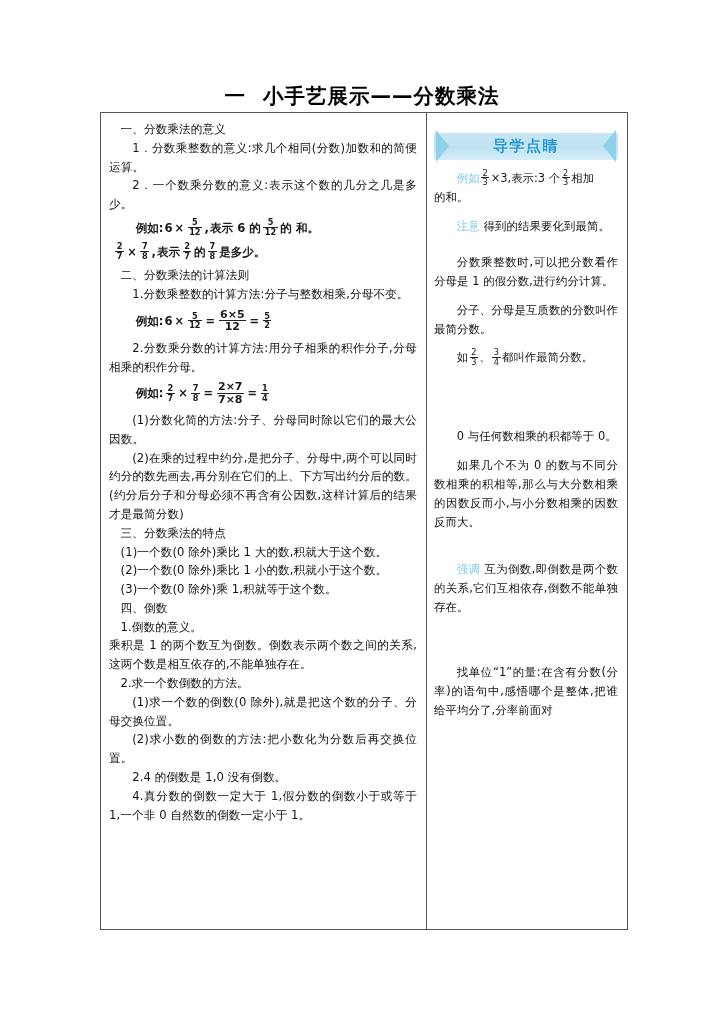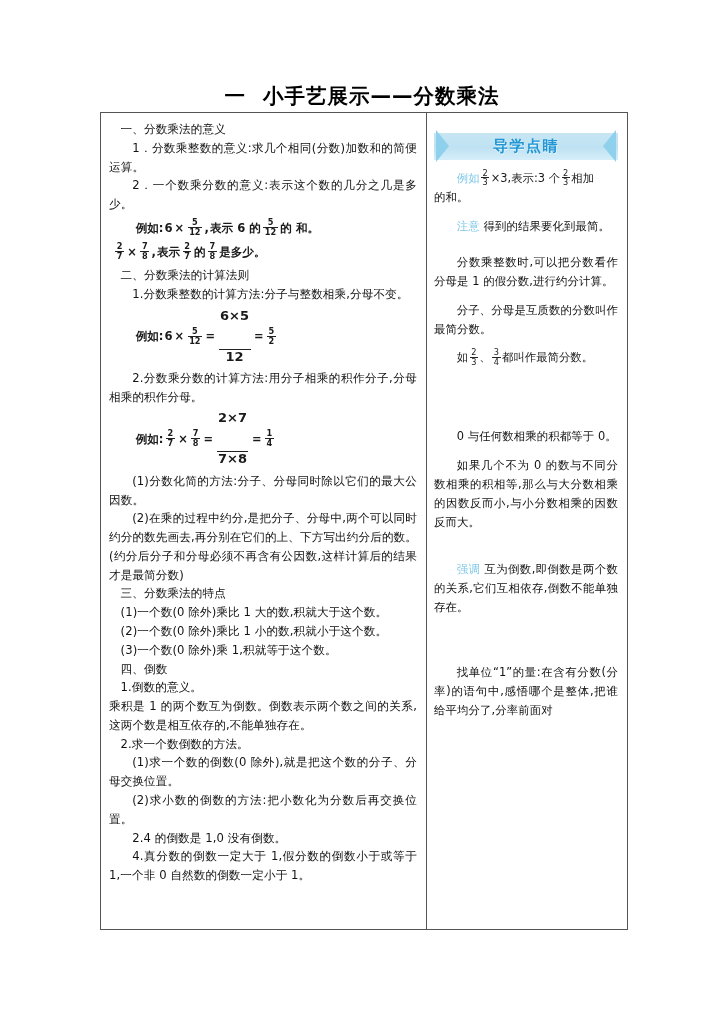"6×5" .frac.wide { font-size: 13px -> 11px; gap: 26px -> none }
